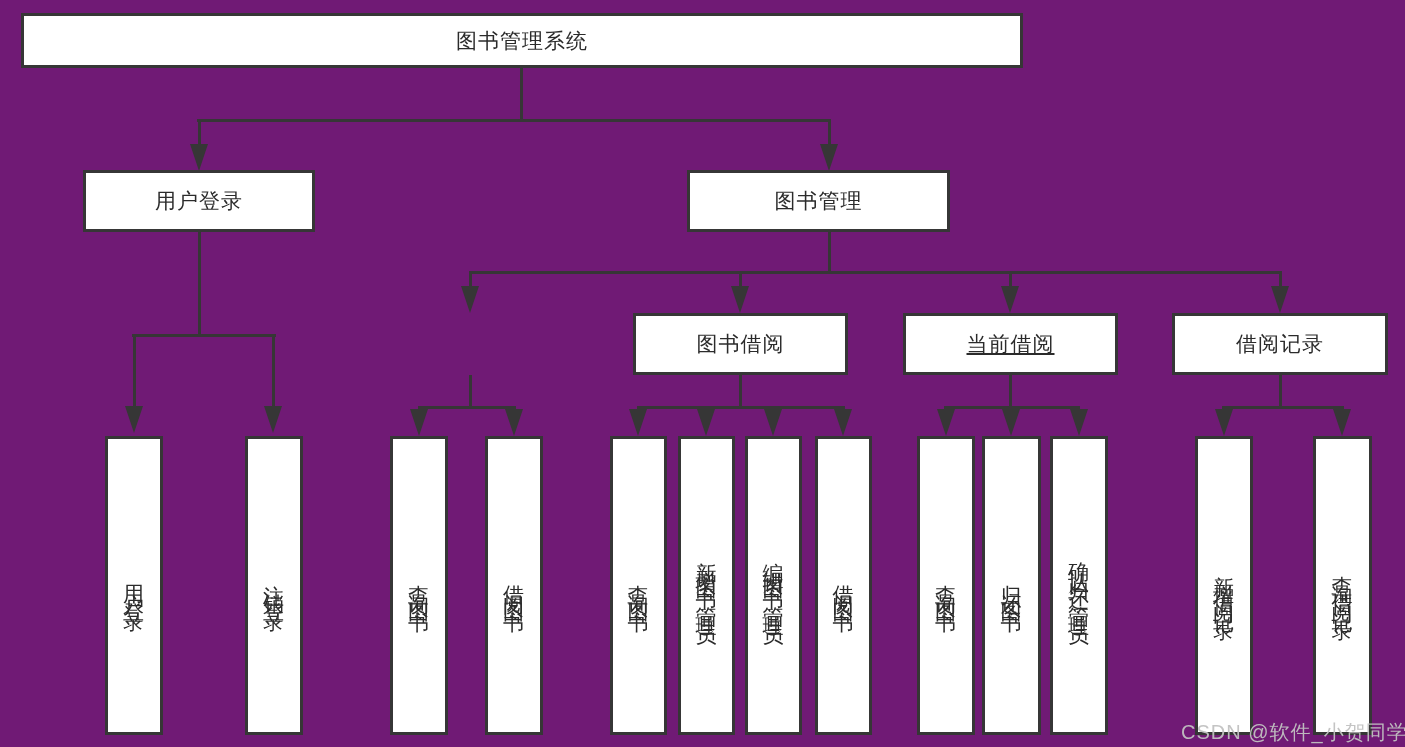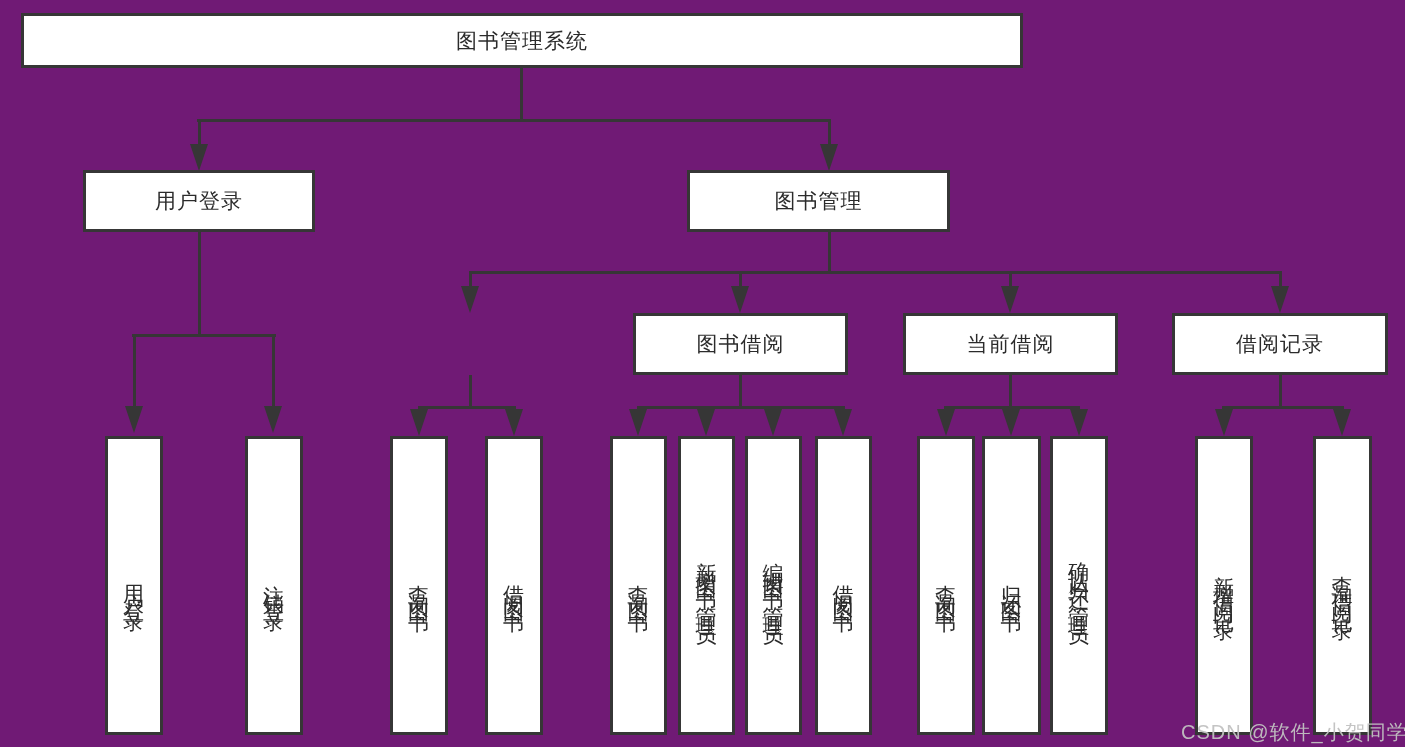"当前借阅" div.node { text-decoration: none -> underline }
